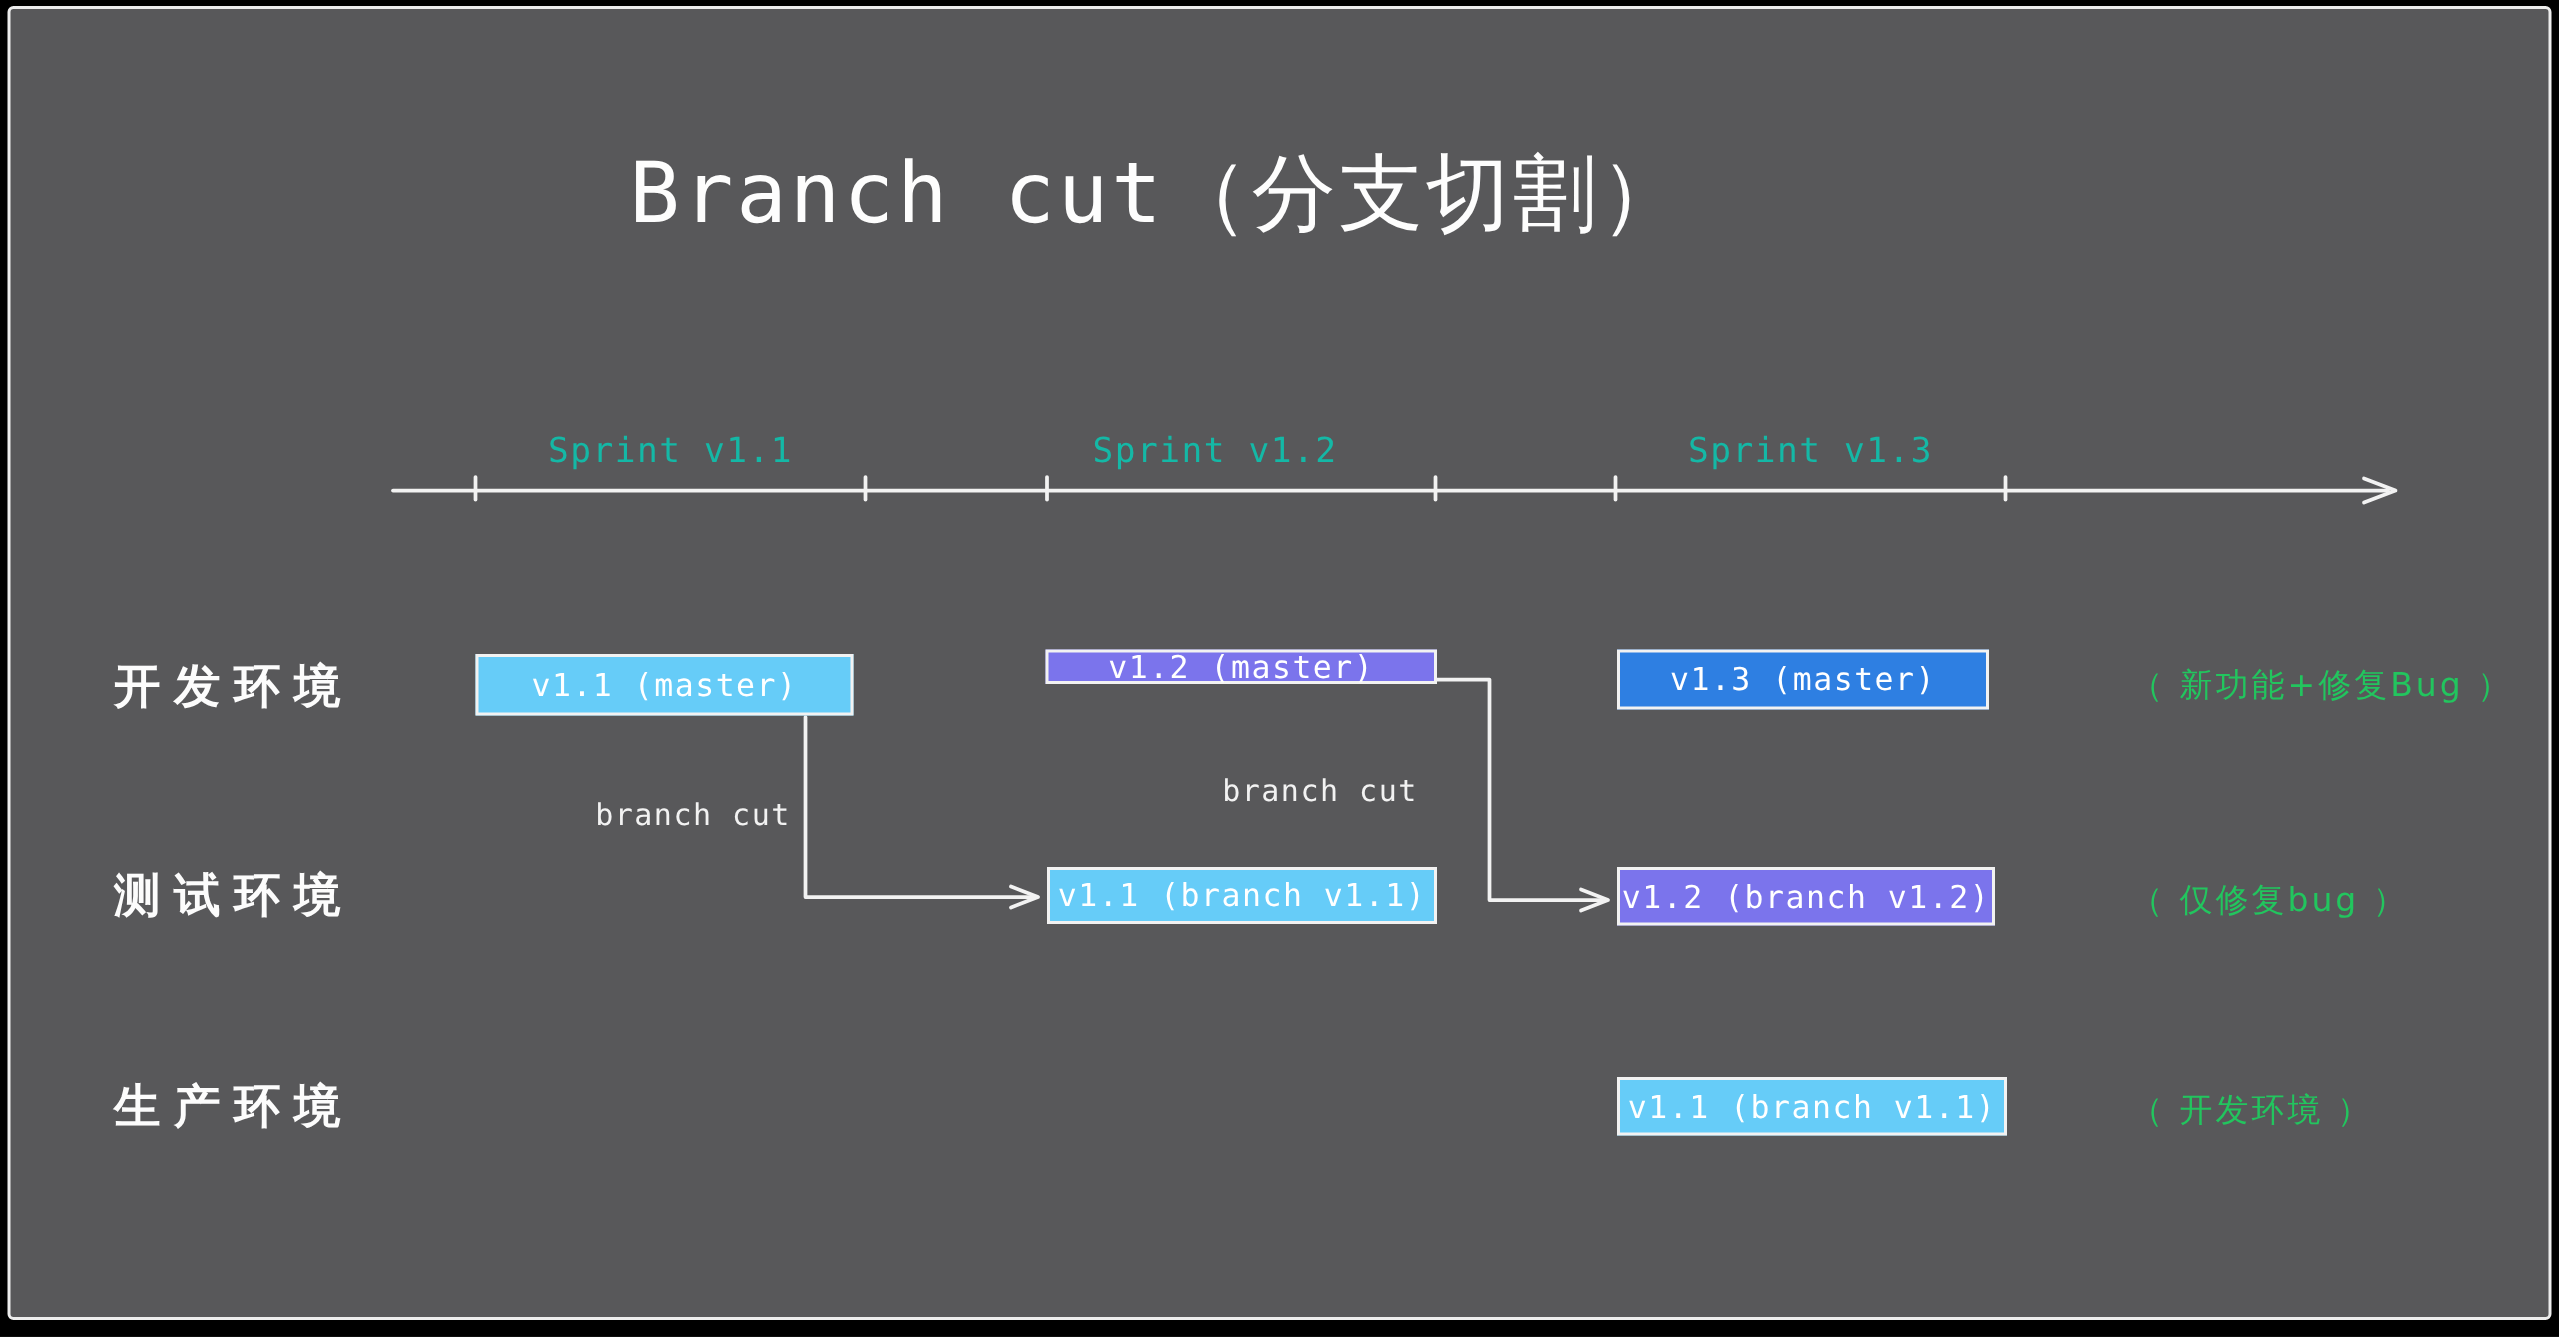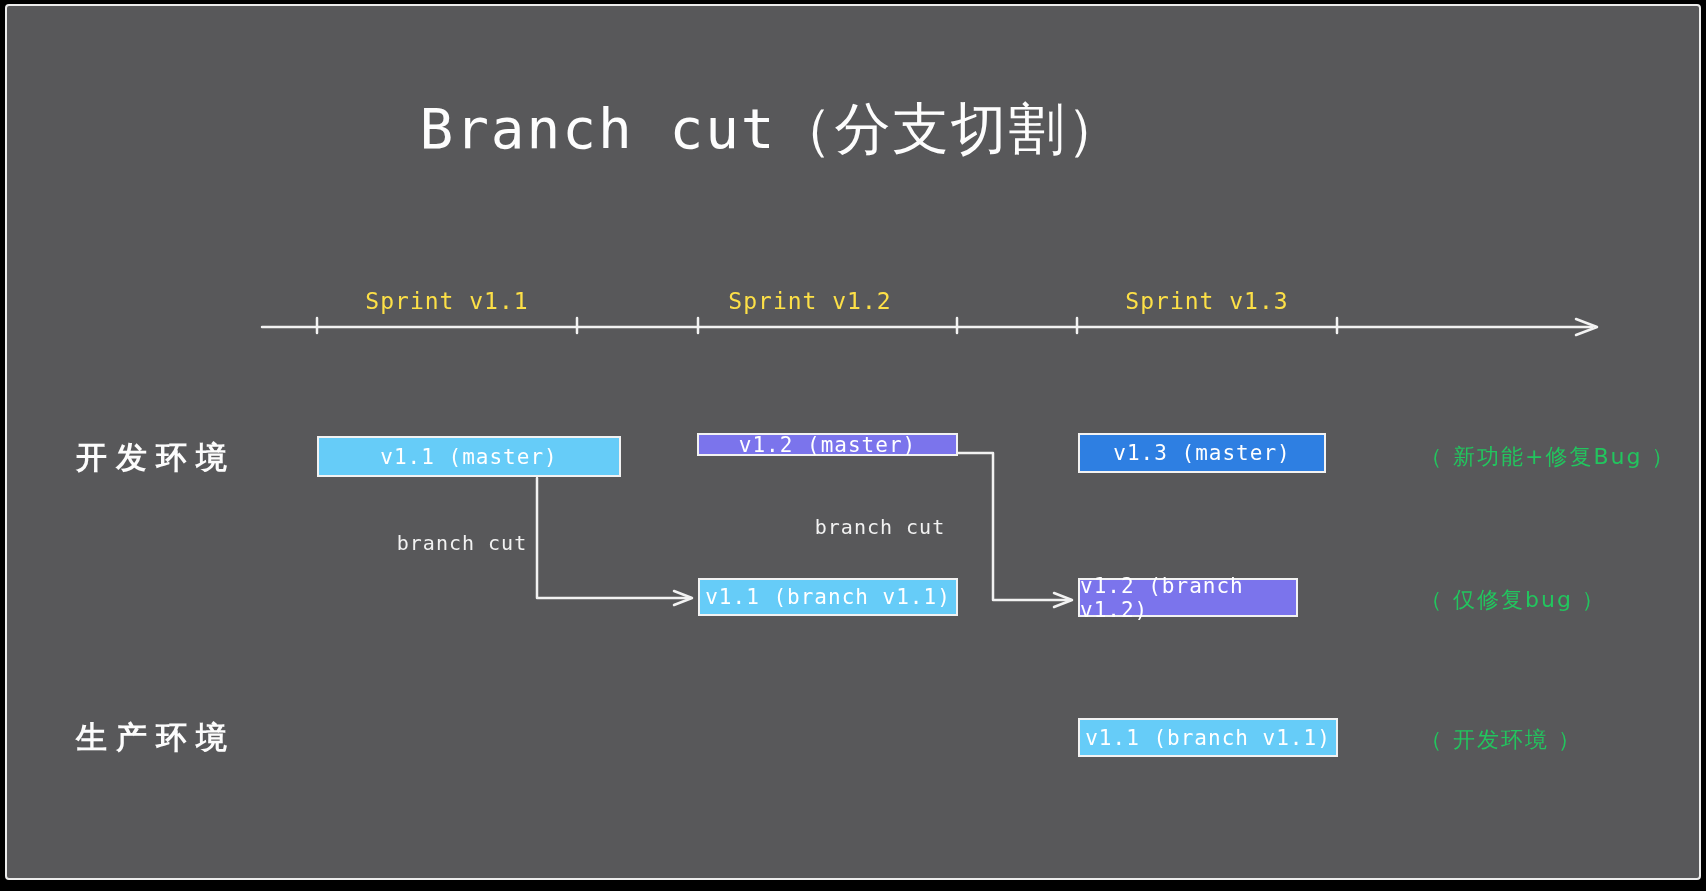"Sprint v1.1" .sprint { color: #fde047 -> #14b8a6 }
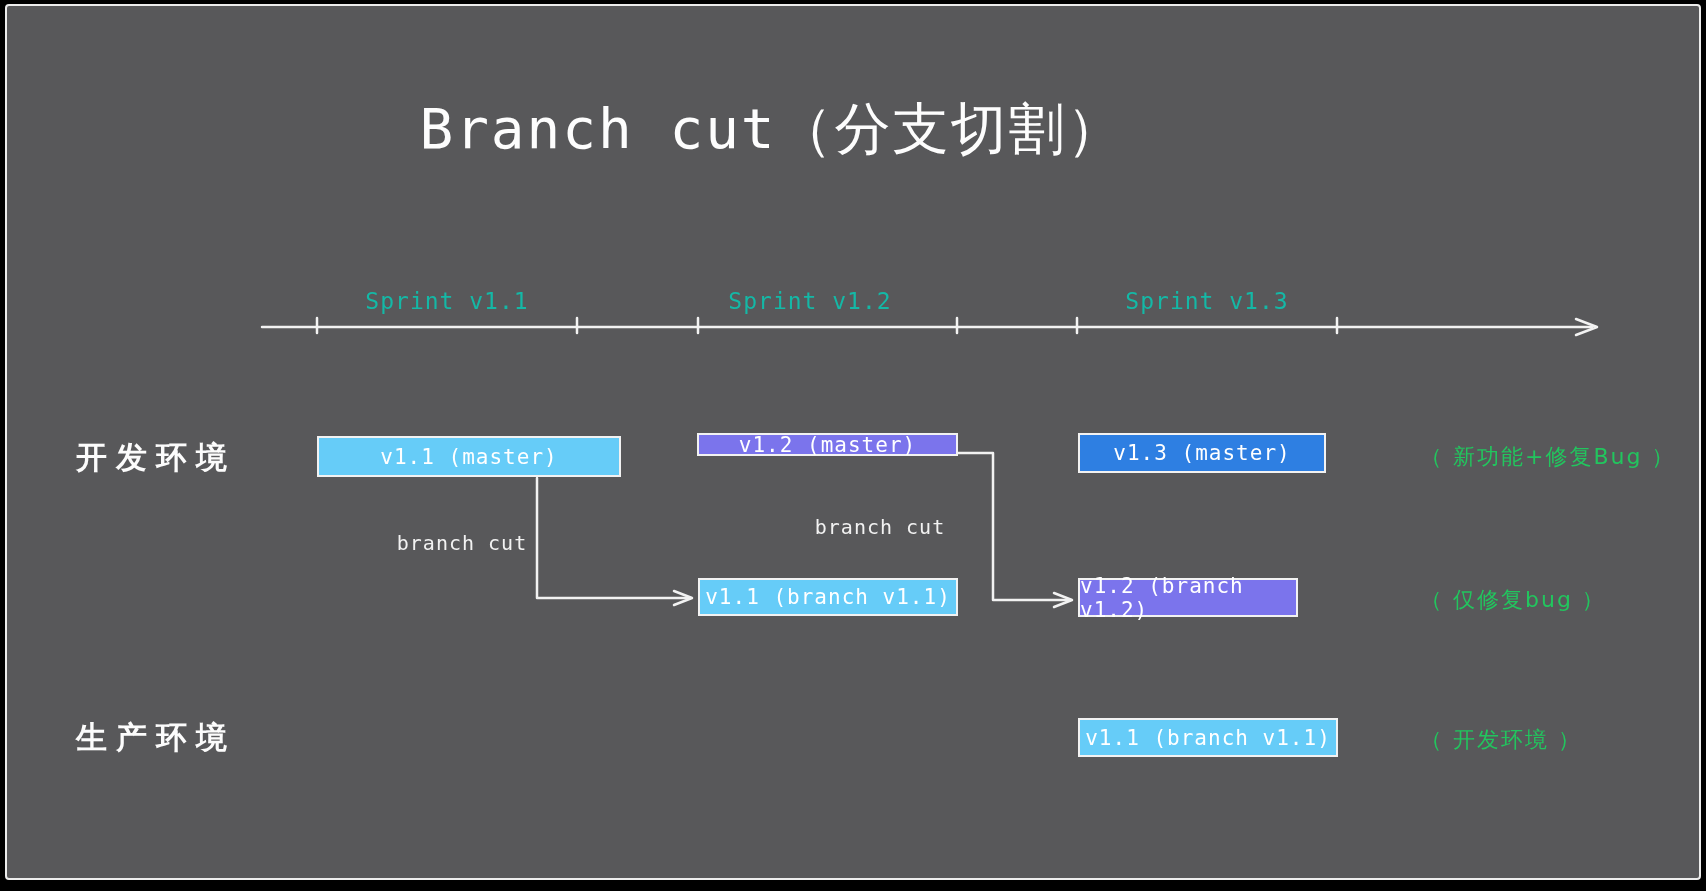"v1.1 (master)" div.vbox { width: 304px -> 252px }
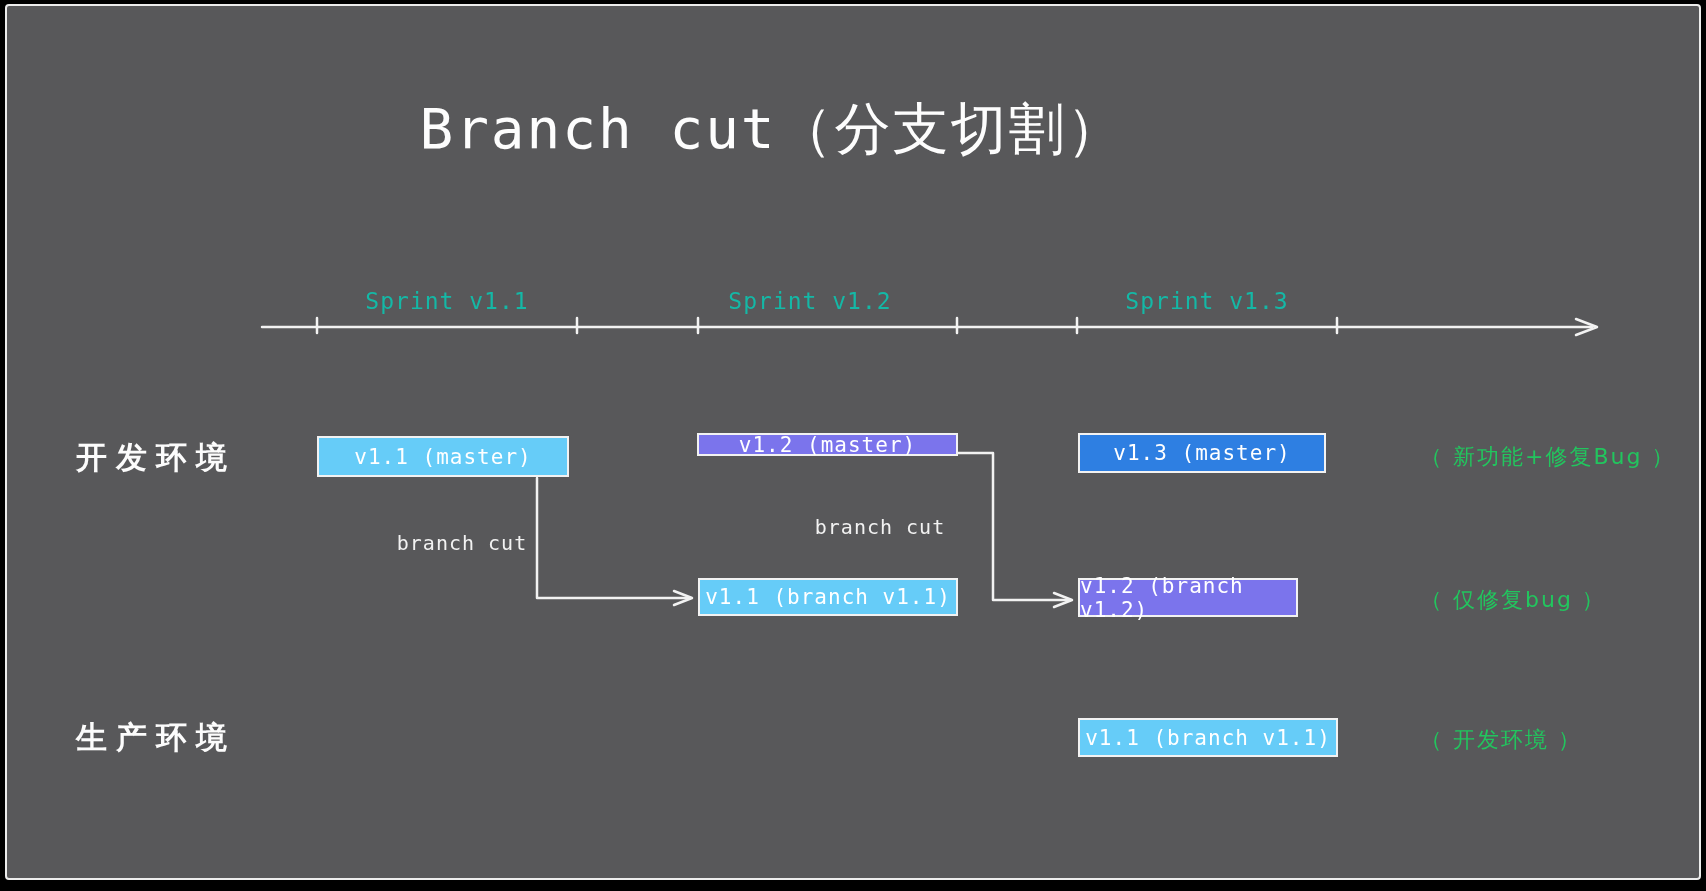"测试环境" div.abs { html: none -> <div>测试环境</div> }
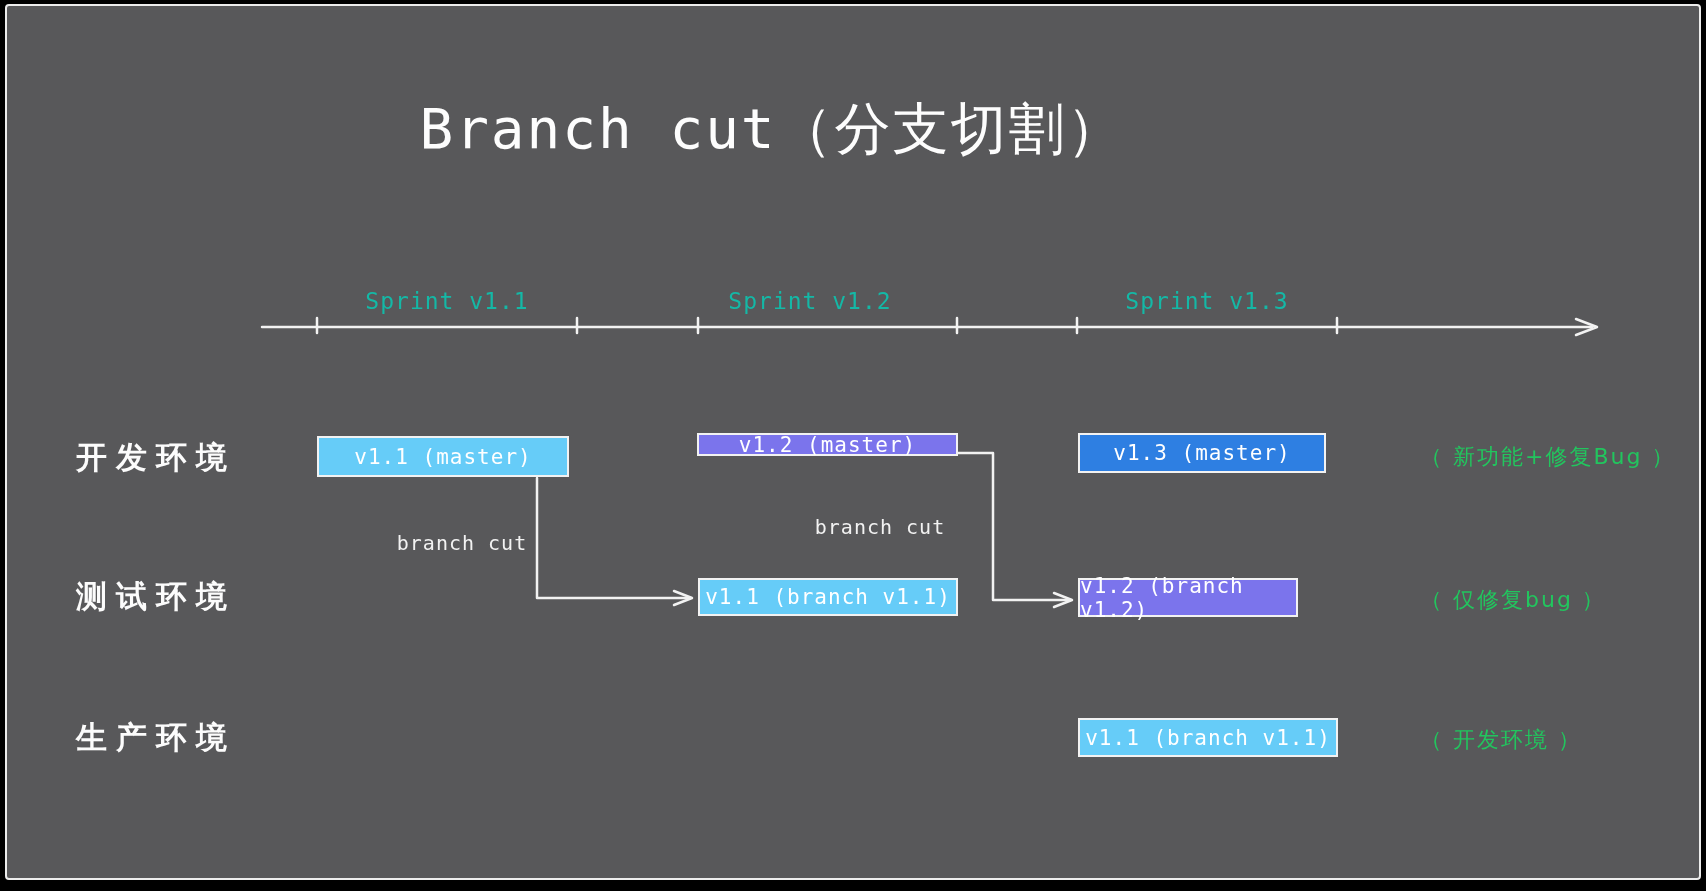"v1.2 (branch v1.2)" div.vbox { width: 220px -> 252px }
